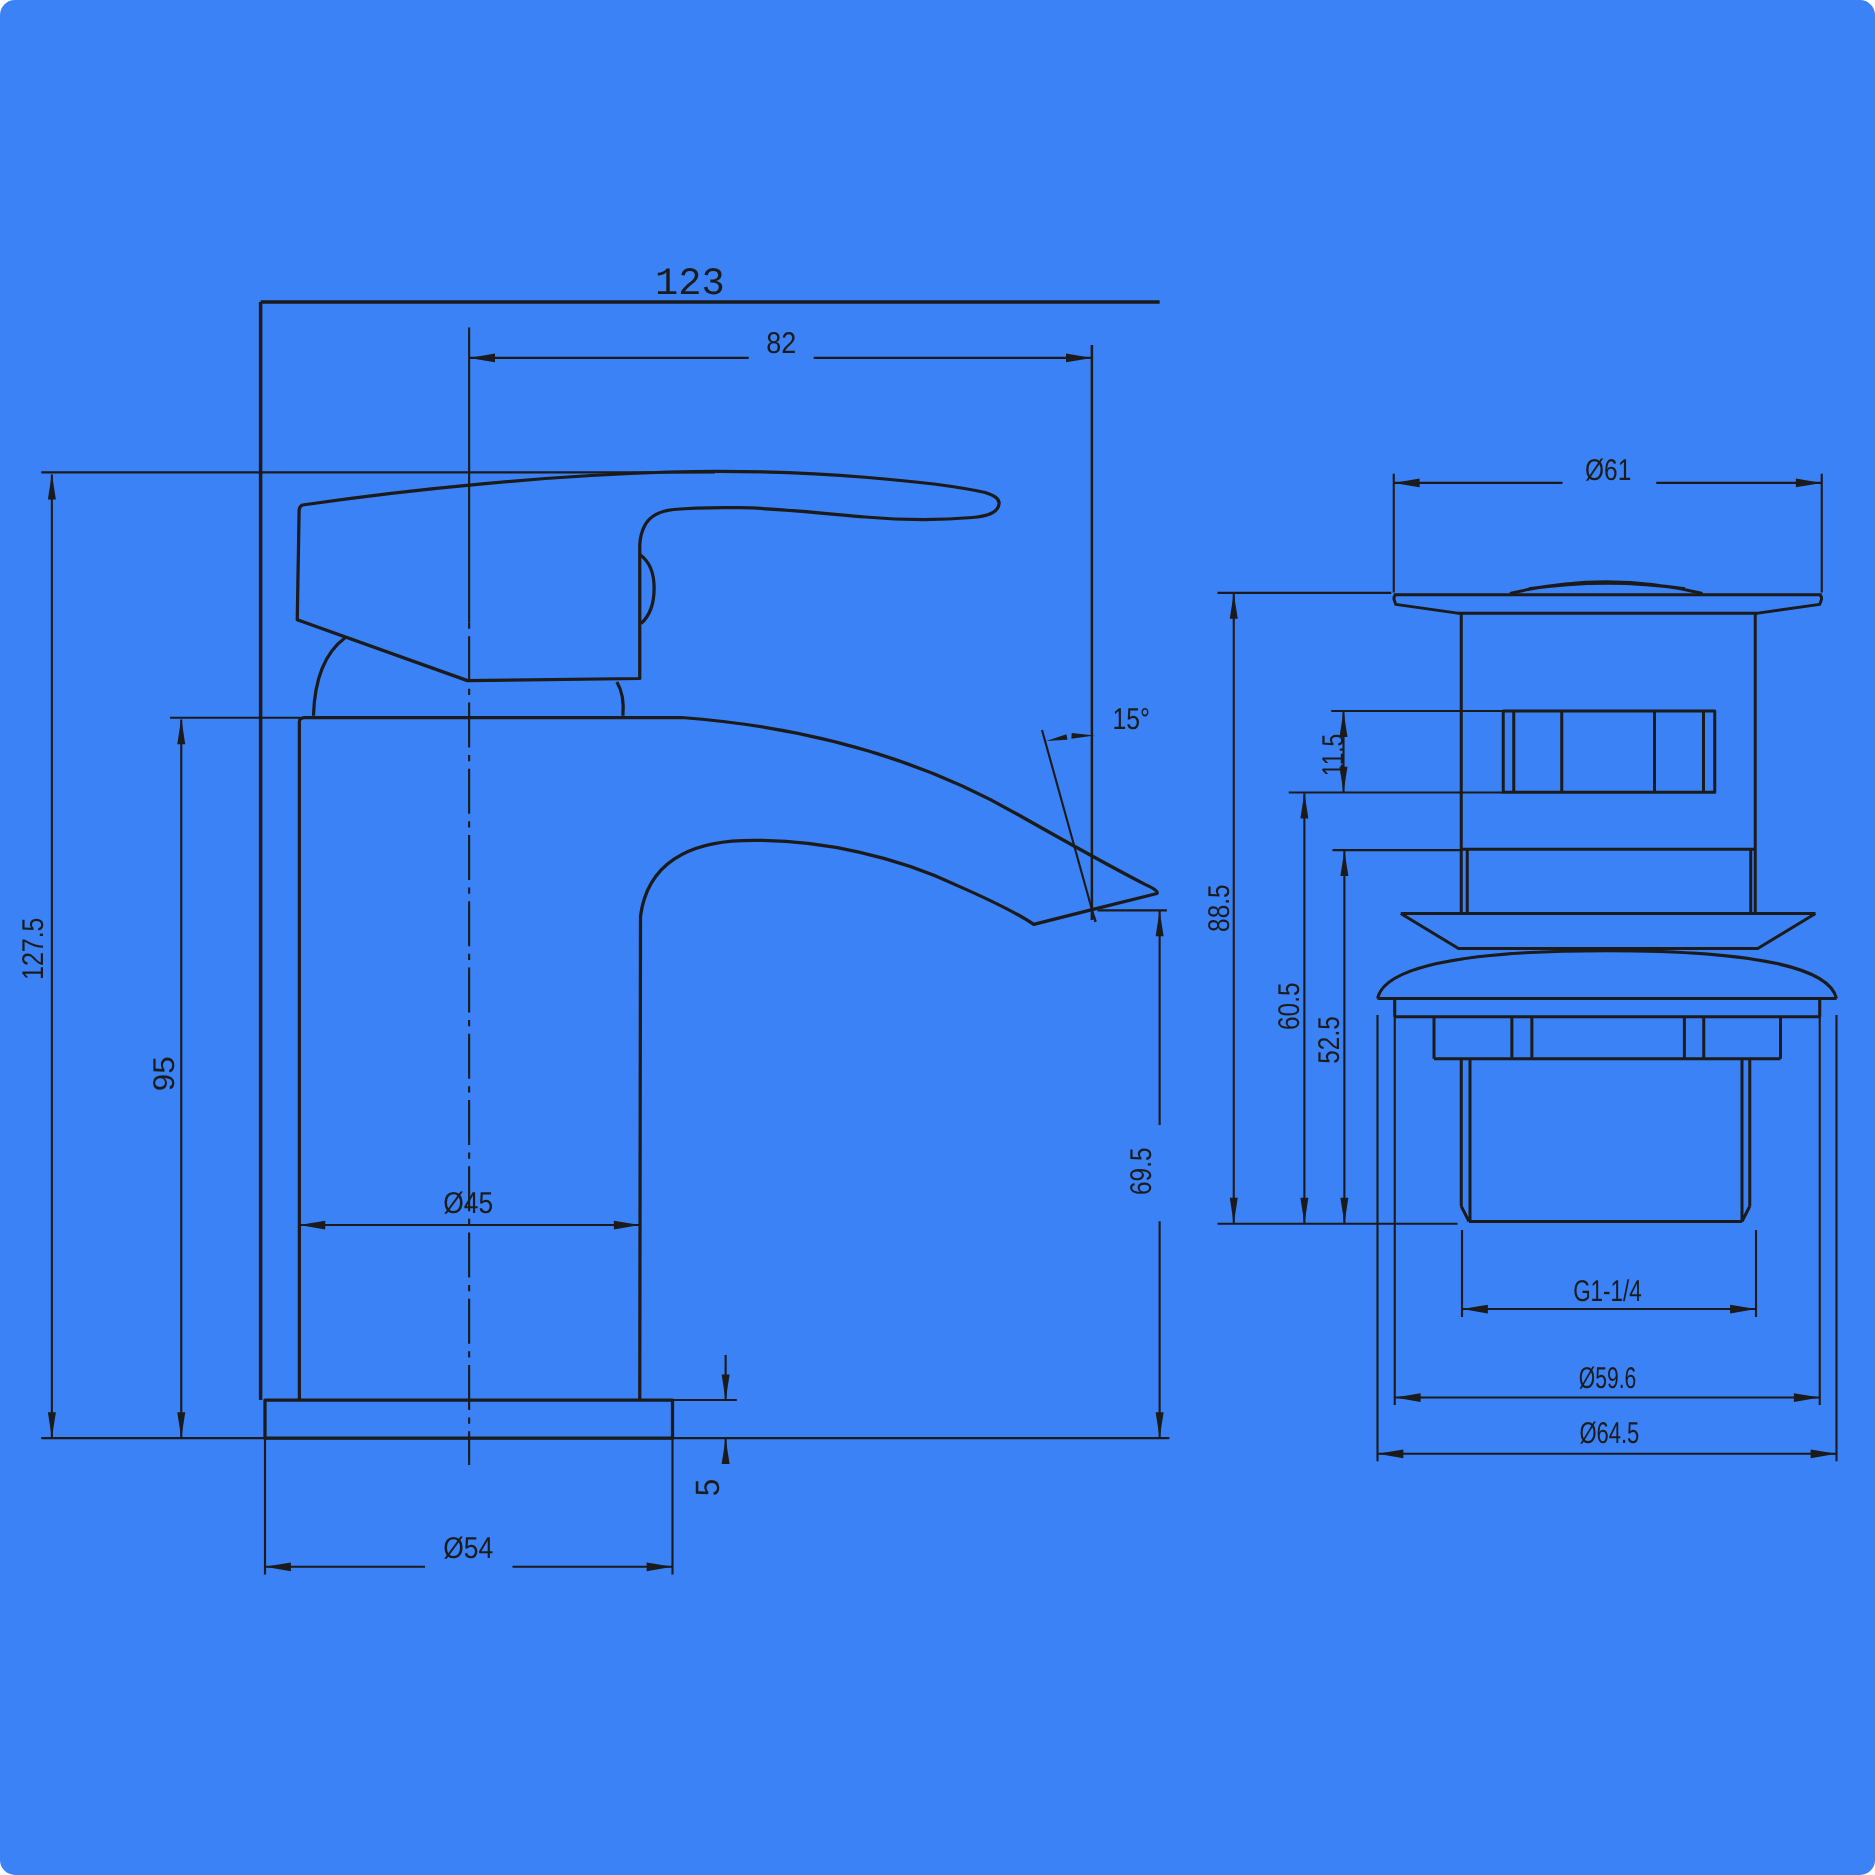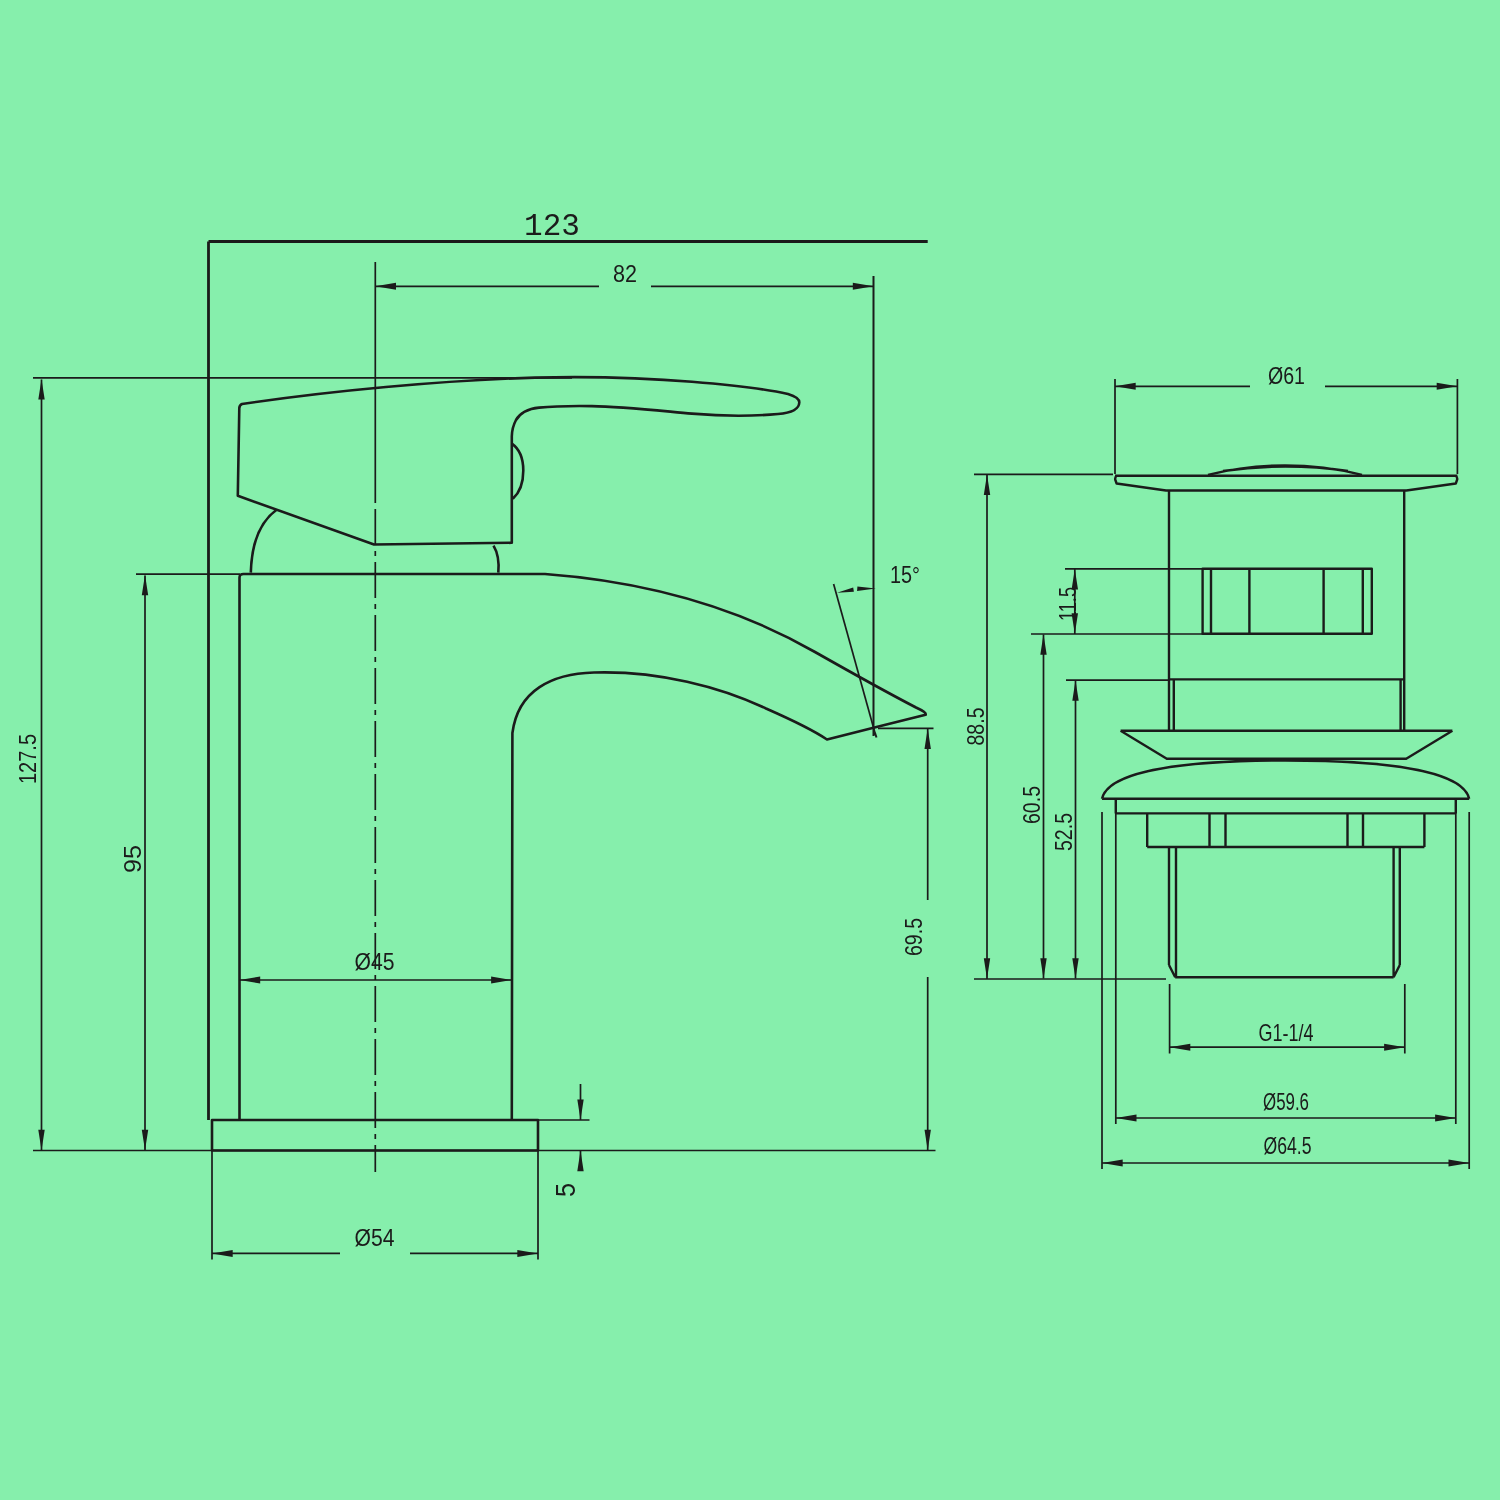"123" .page { background: #86efac -> #3b82f6; border-radius: none -> 12px }
